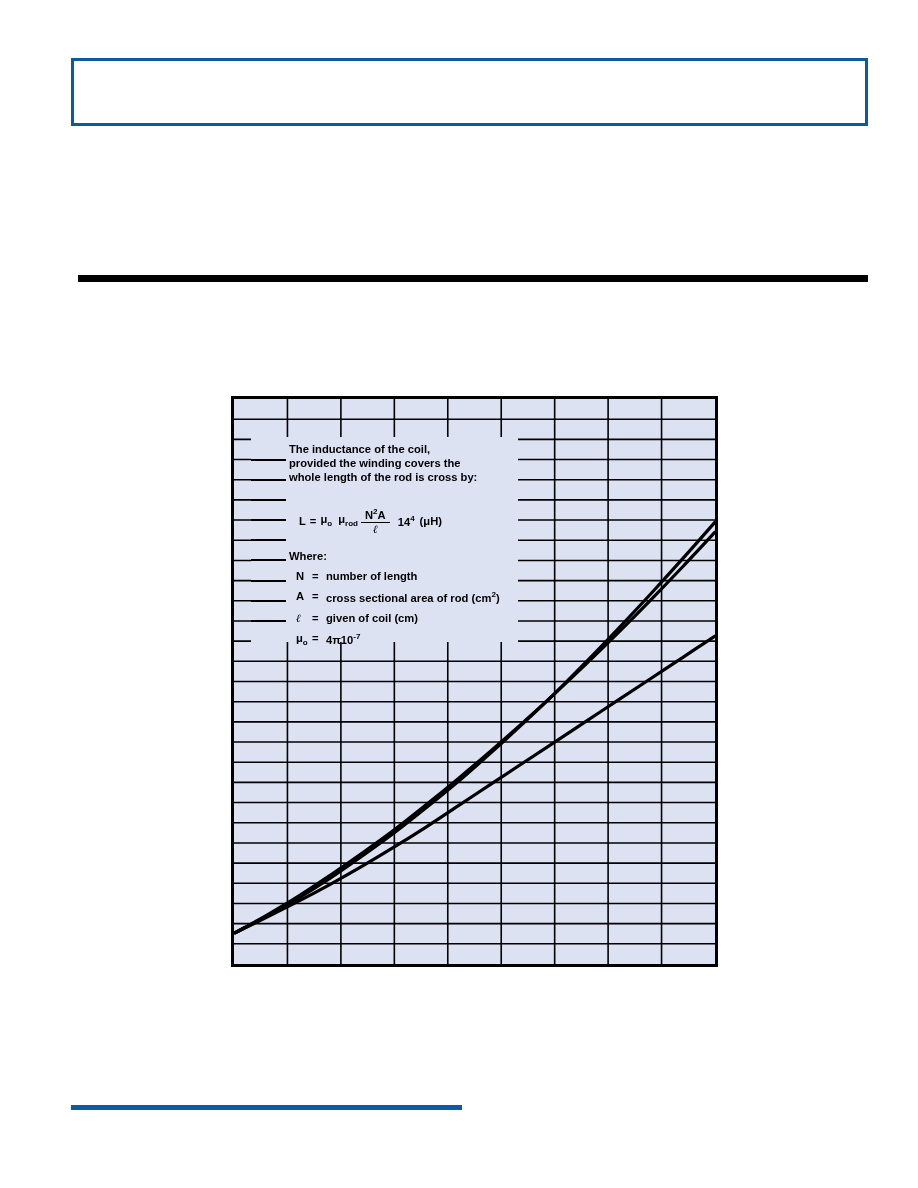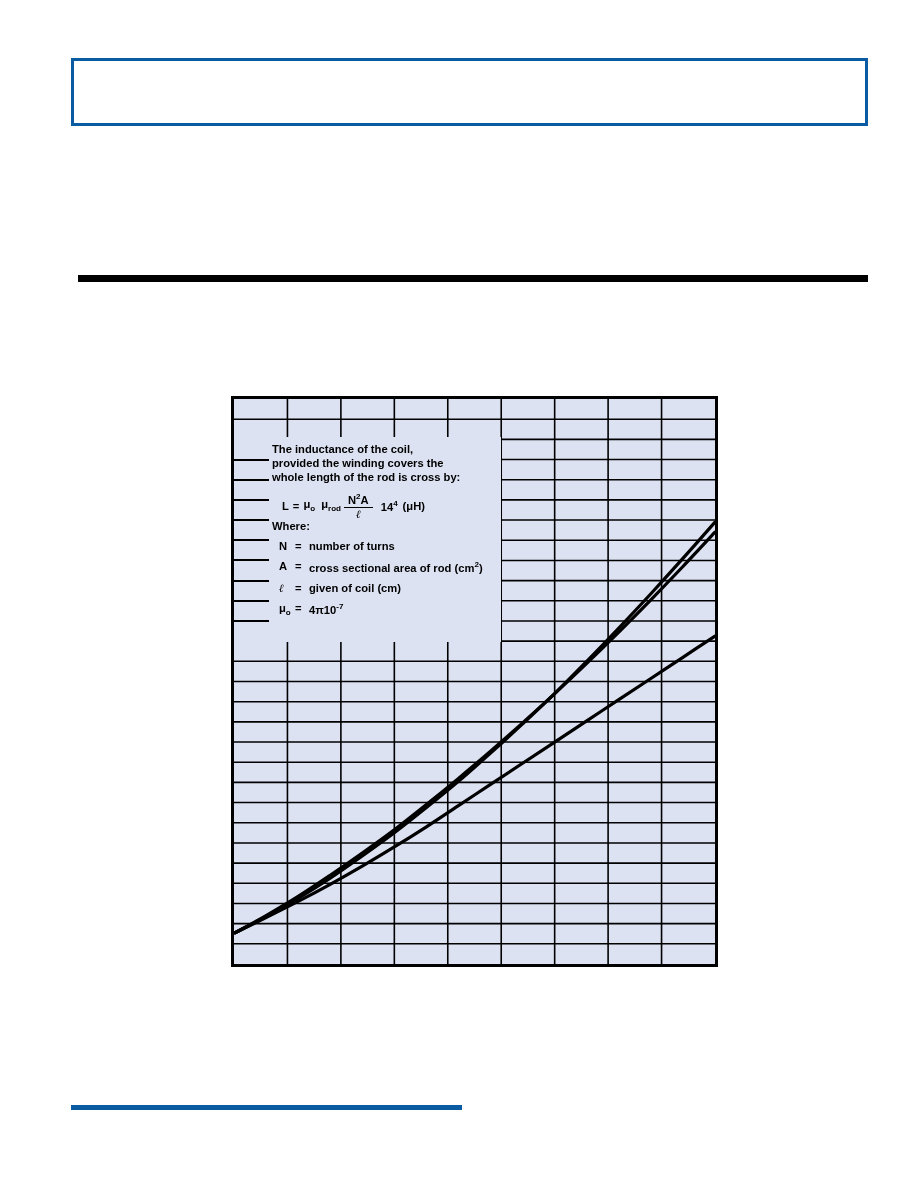"The inductance of the coil," #formula-overlay { left: 3px -> 20px }
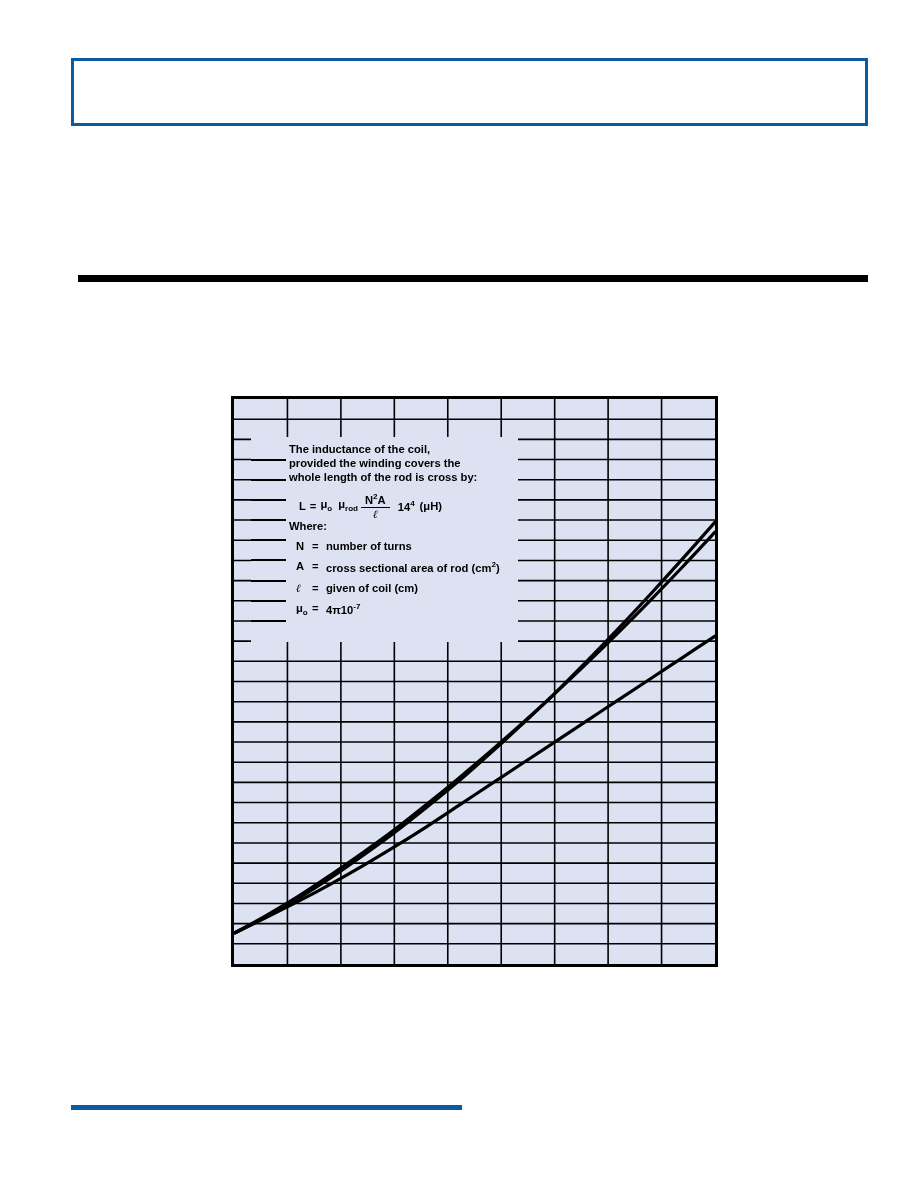"N2A" .frac { margin: 1px 5px -> 16px 5px }
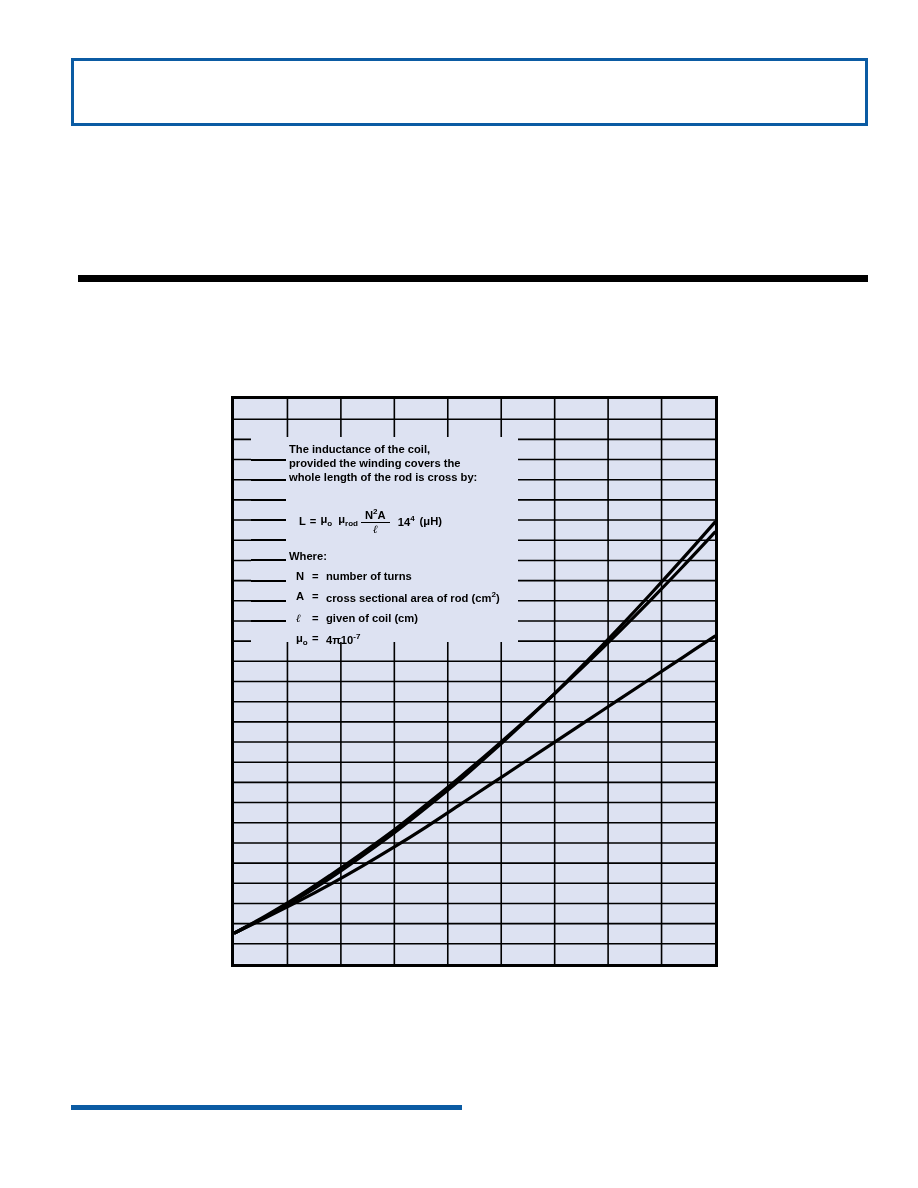"number of turns" span { text: turns -> length }
